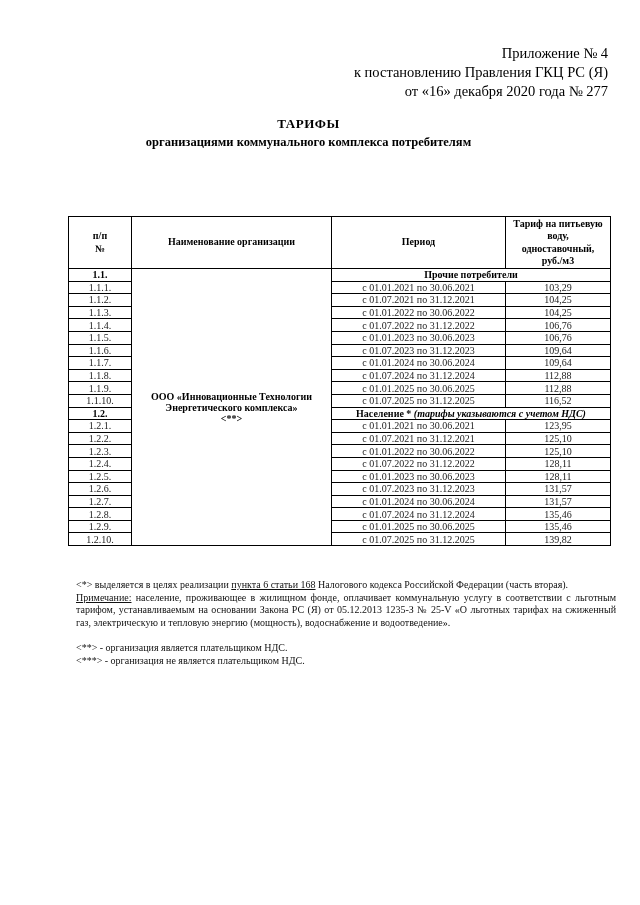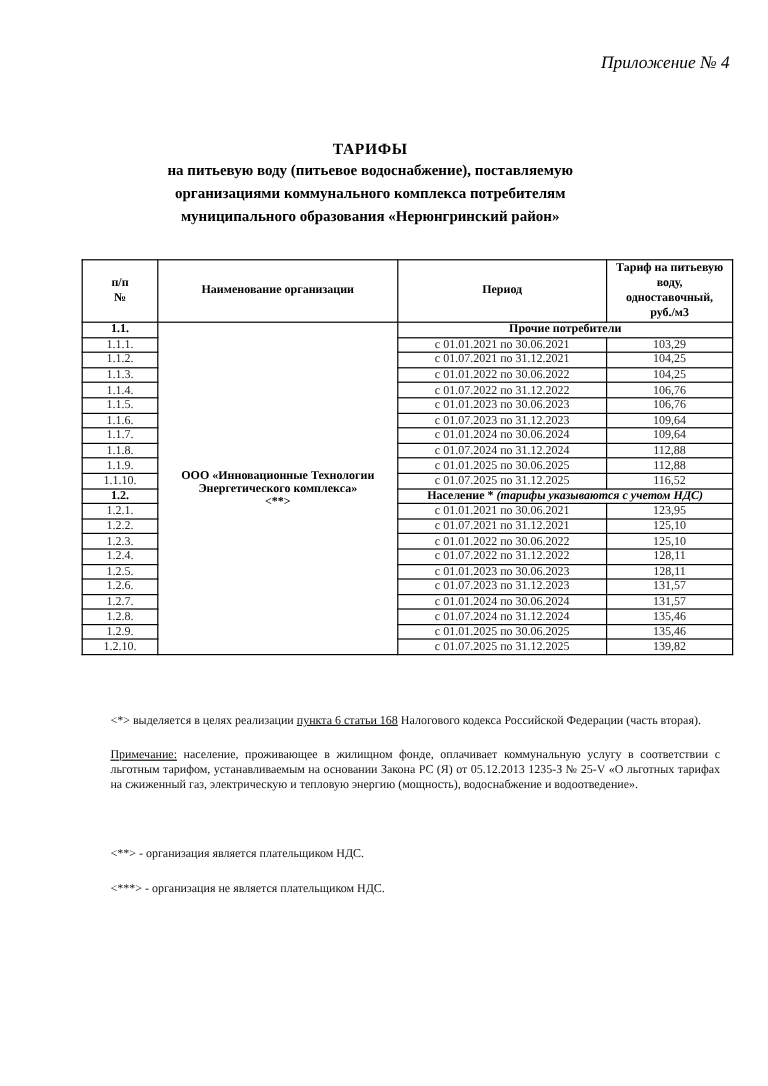"Приложение № 4" .appendix { font-style: italic -> none }
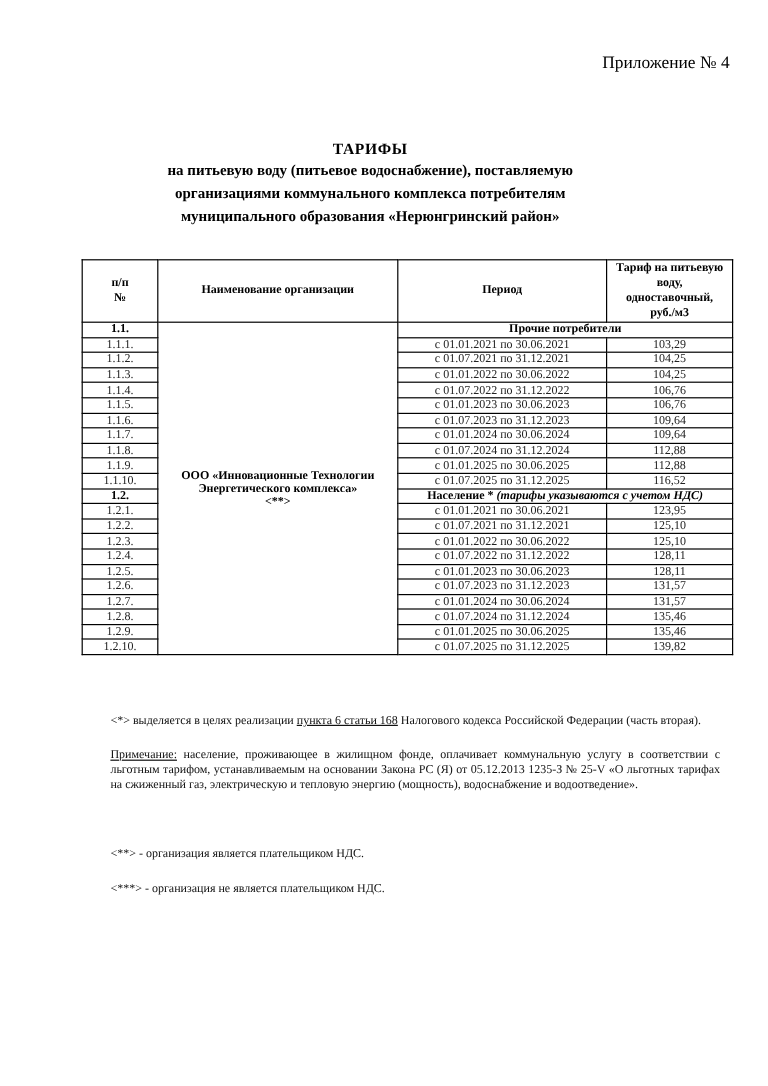"к постановлению Правления ГКЦ РС" div { html: none -> <div>к постановлению Правления ГКЦ РС (Я)</div> }
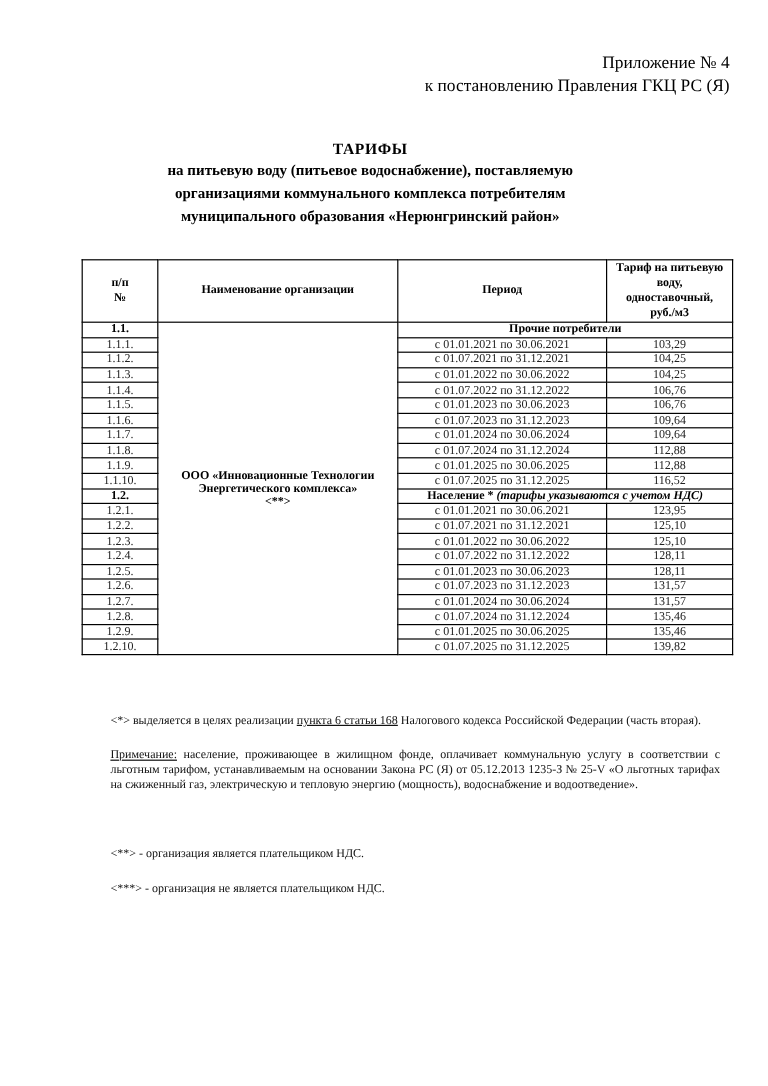"от «16» декабря 2020 года" div { html: none -> <div>от «16» декабря 2020 года № 277</div> }
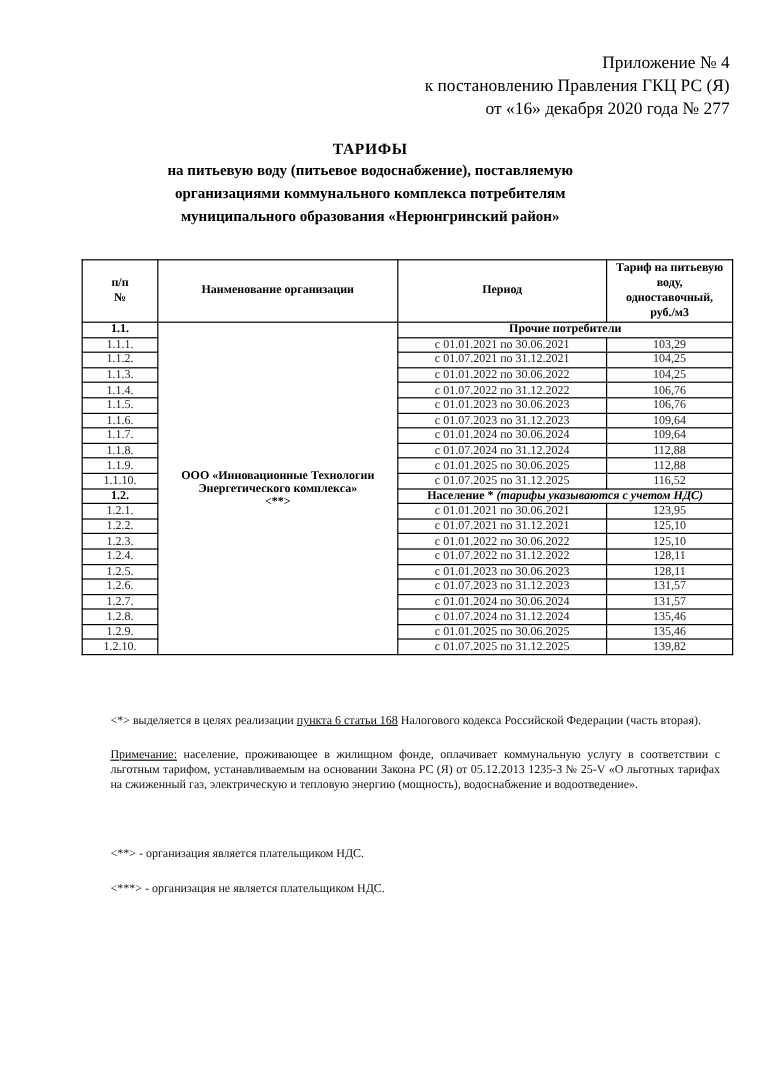"на питьевую воду (питьевое" div { html: <div>на питьевую воду (питьевое водоснабжение), поставляемую</div> -> none }
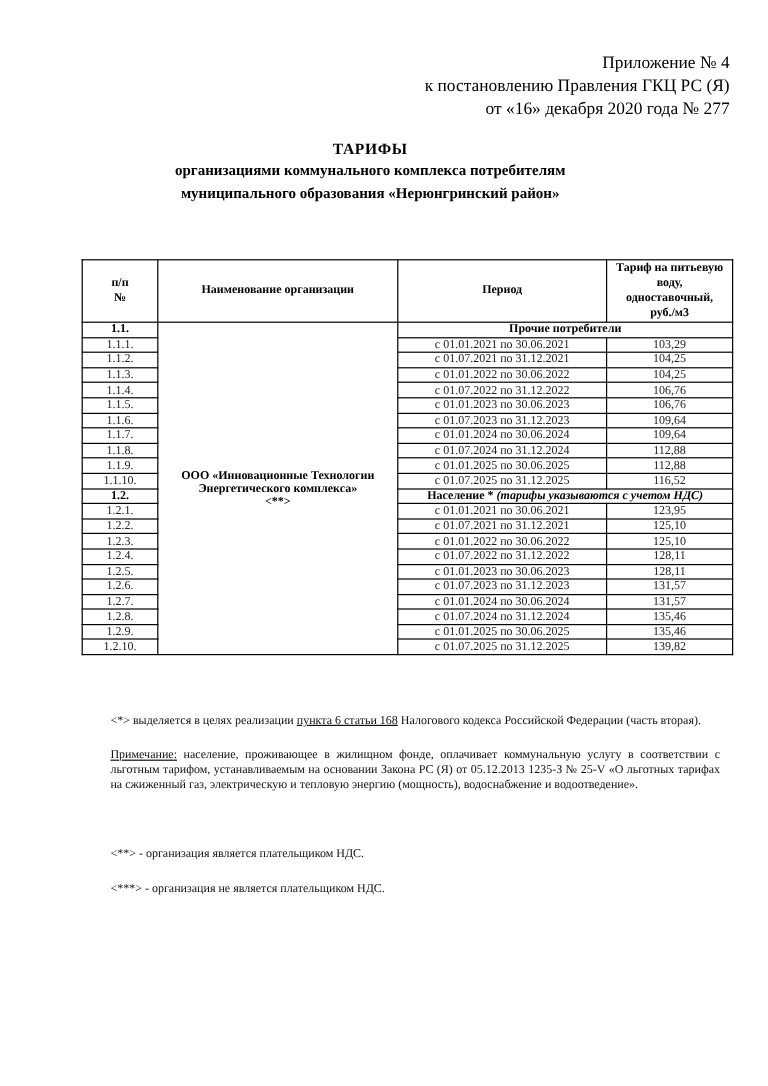"муниципального образования" div { html: <div>муниципального образования «Нерюнгринский район»</div> -> none }
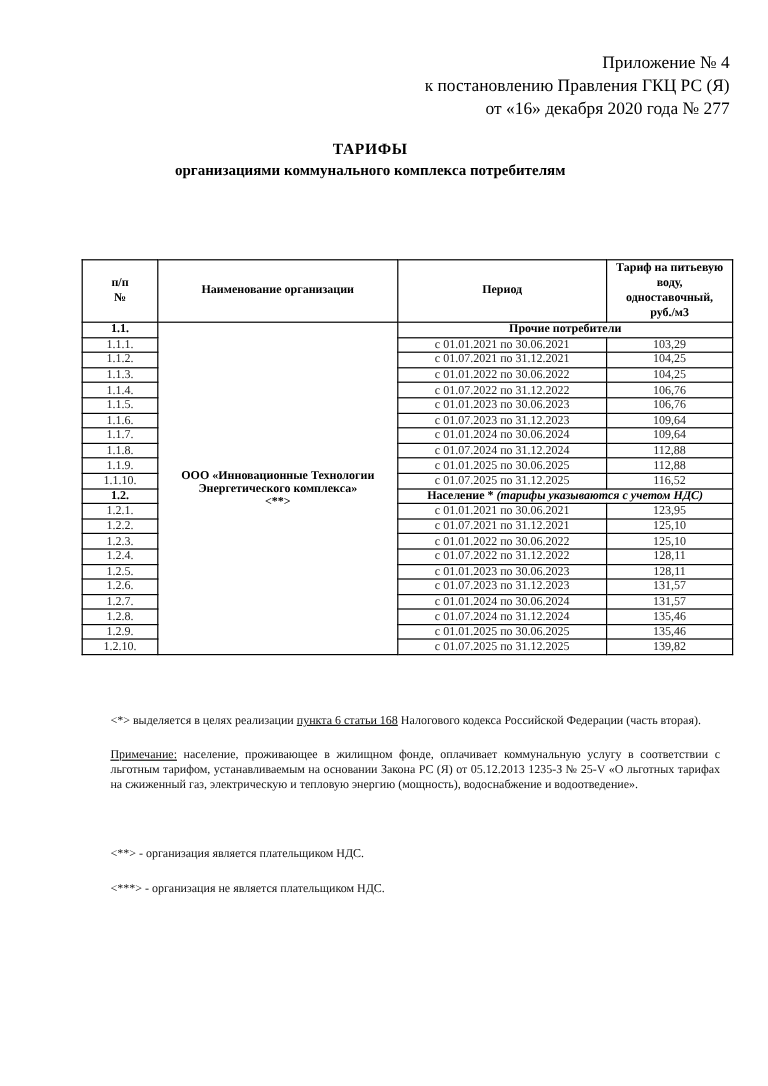"<*> выделяется в целях реализации" .notes p { margin: 16px -> 0 }
